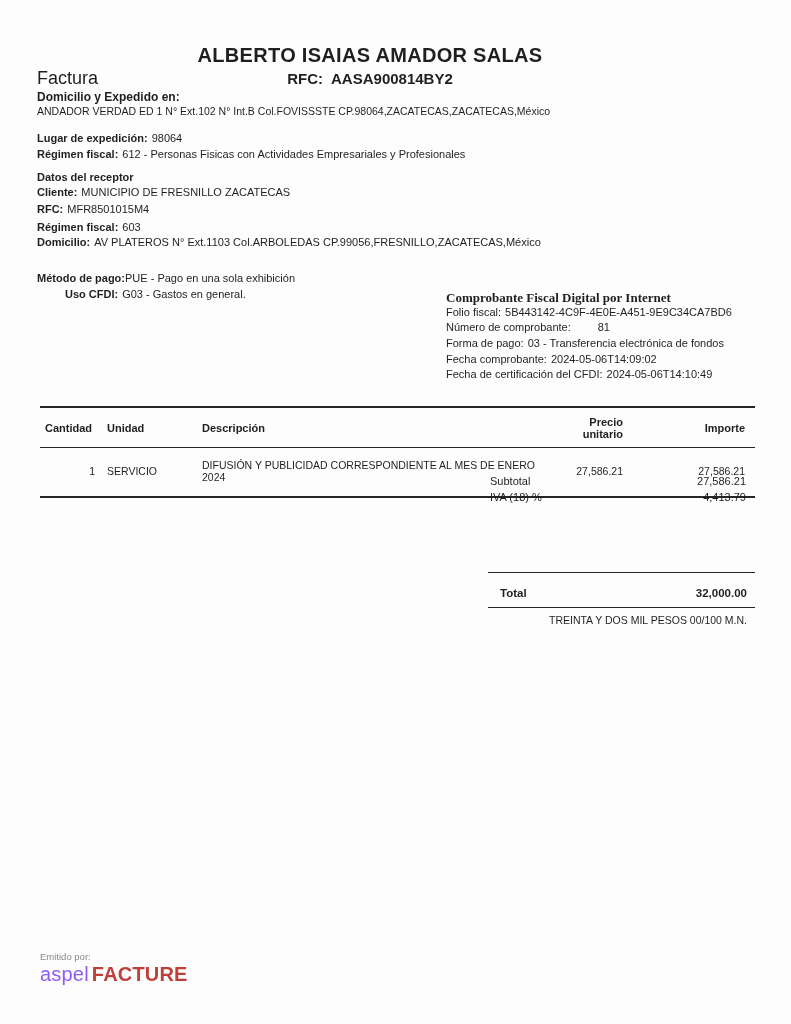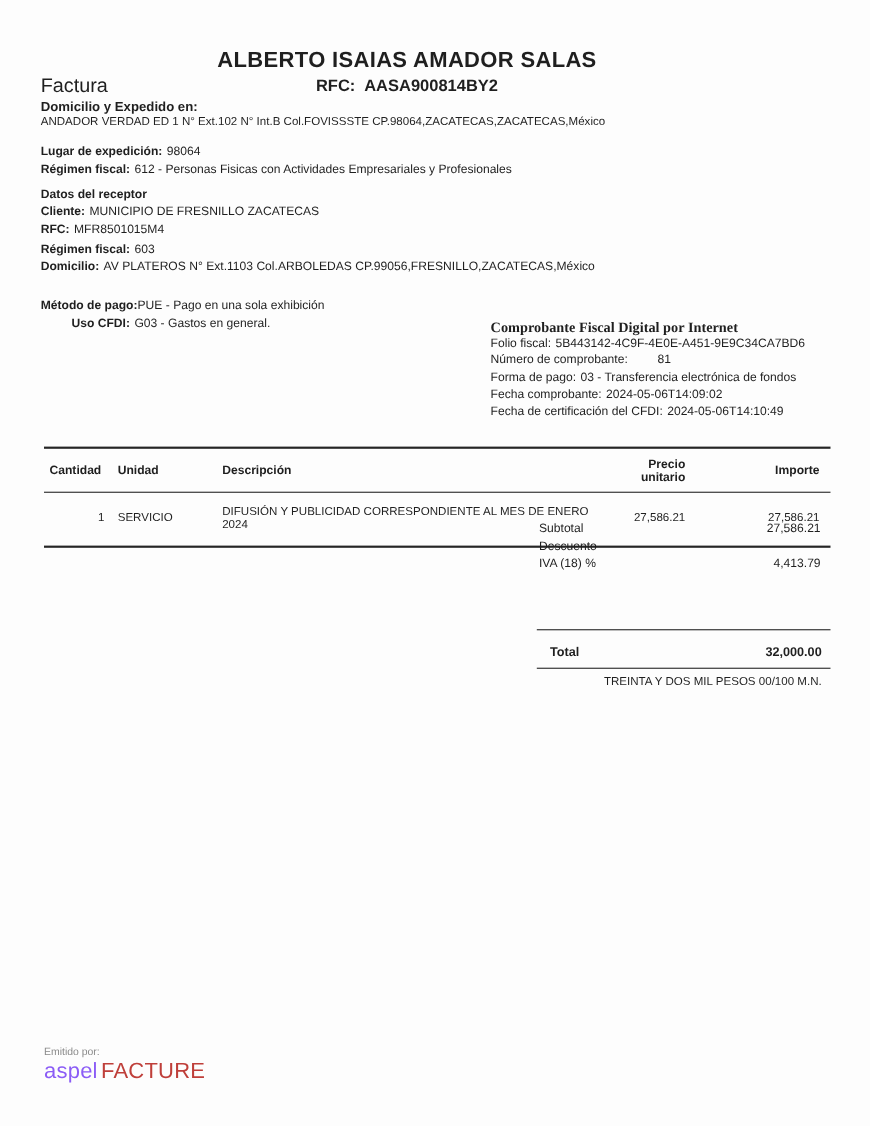"Descuento" div.t-line { html: <div> <span>Descuento</span> <span></span> </div> -> none }
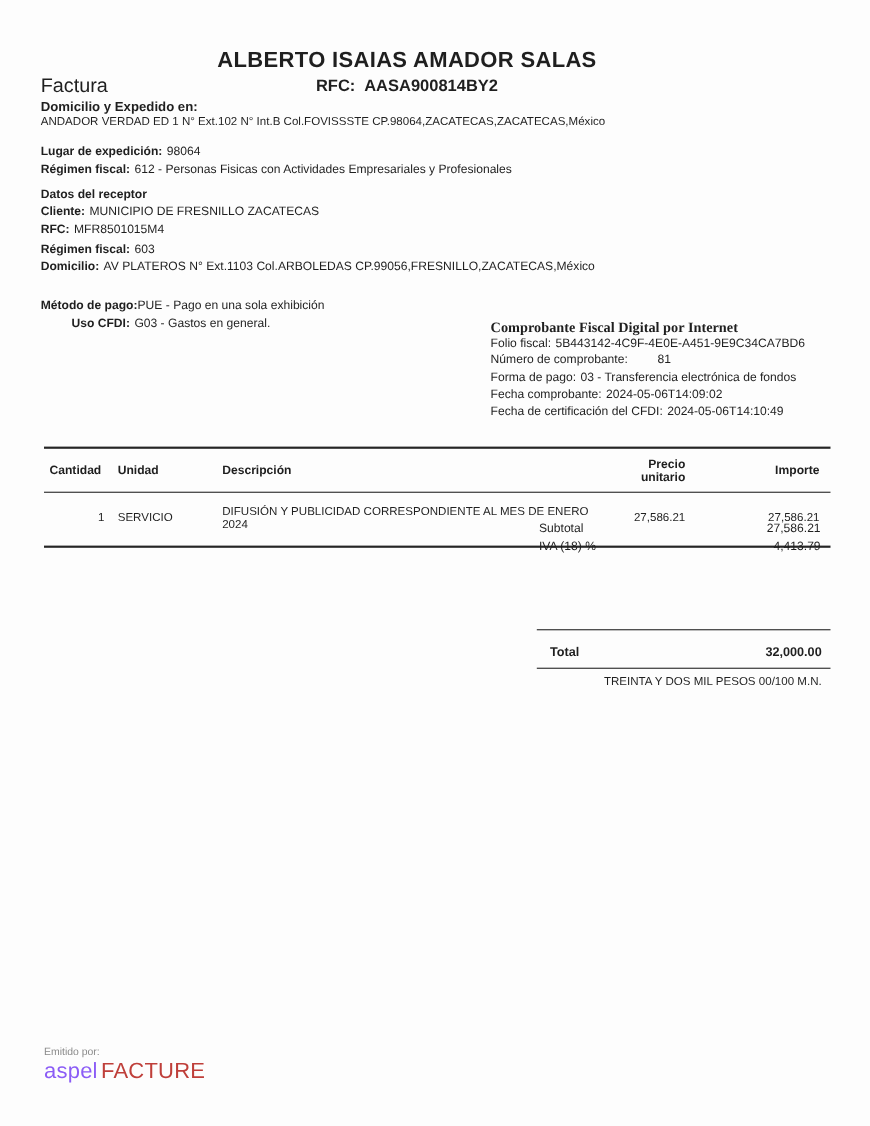"FACTURE" .brand .facture { font-weight: normal -> bold }
